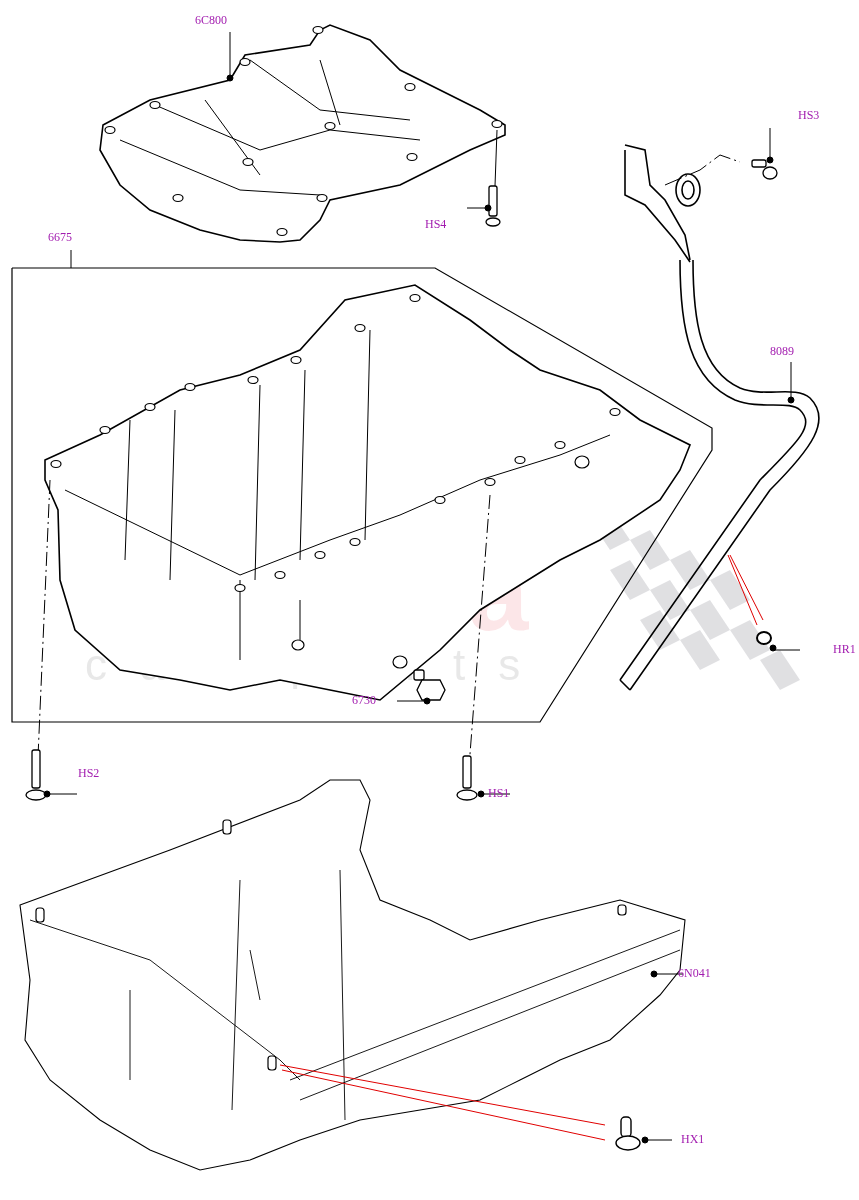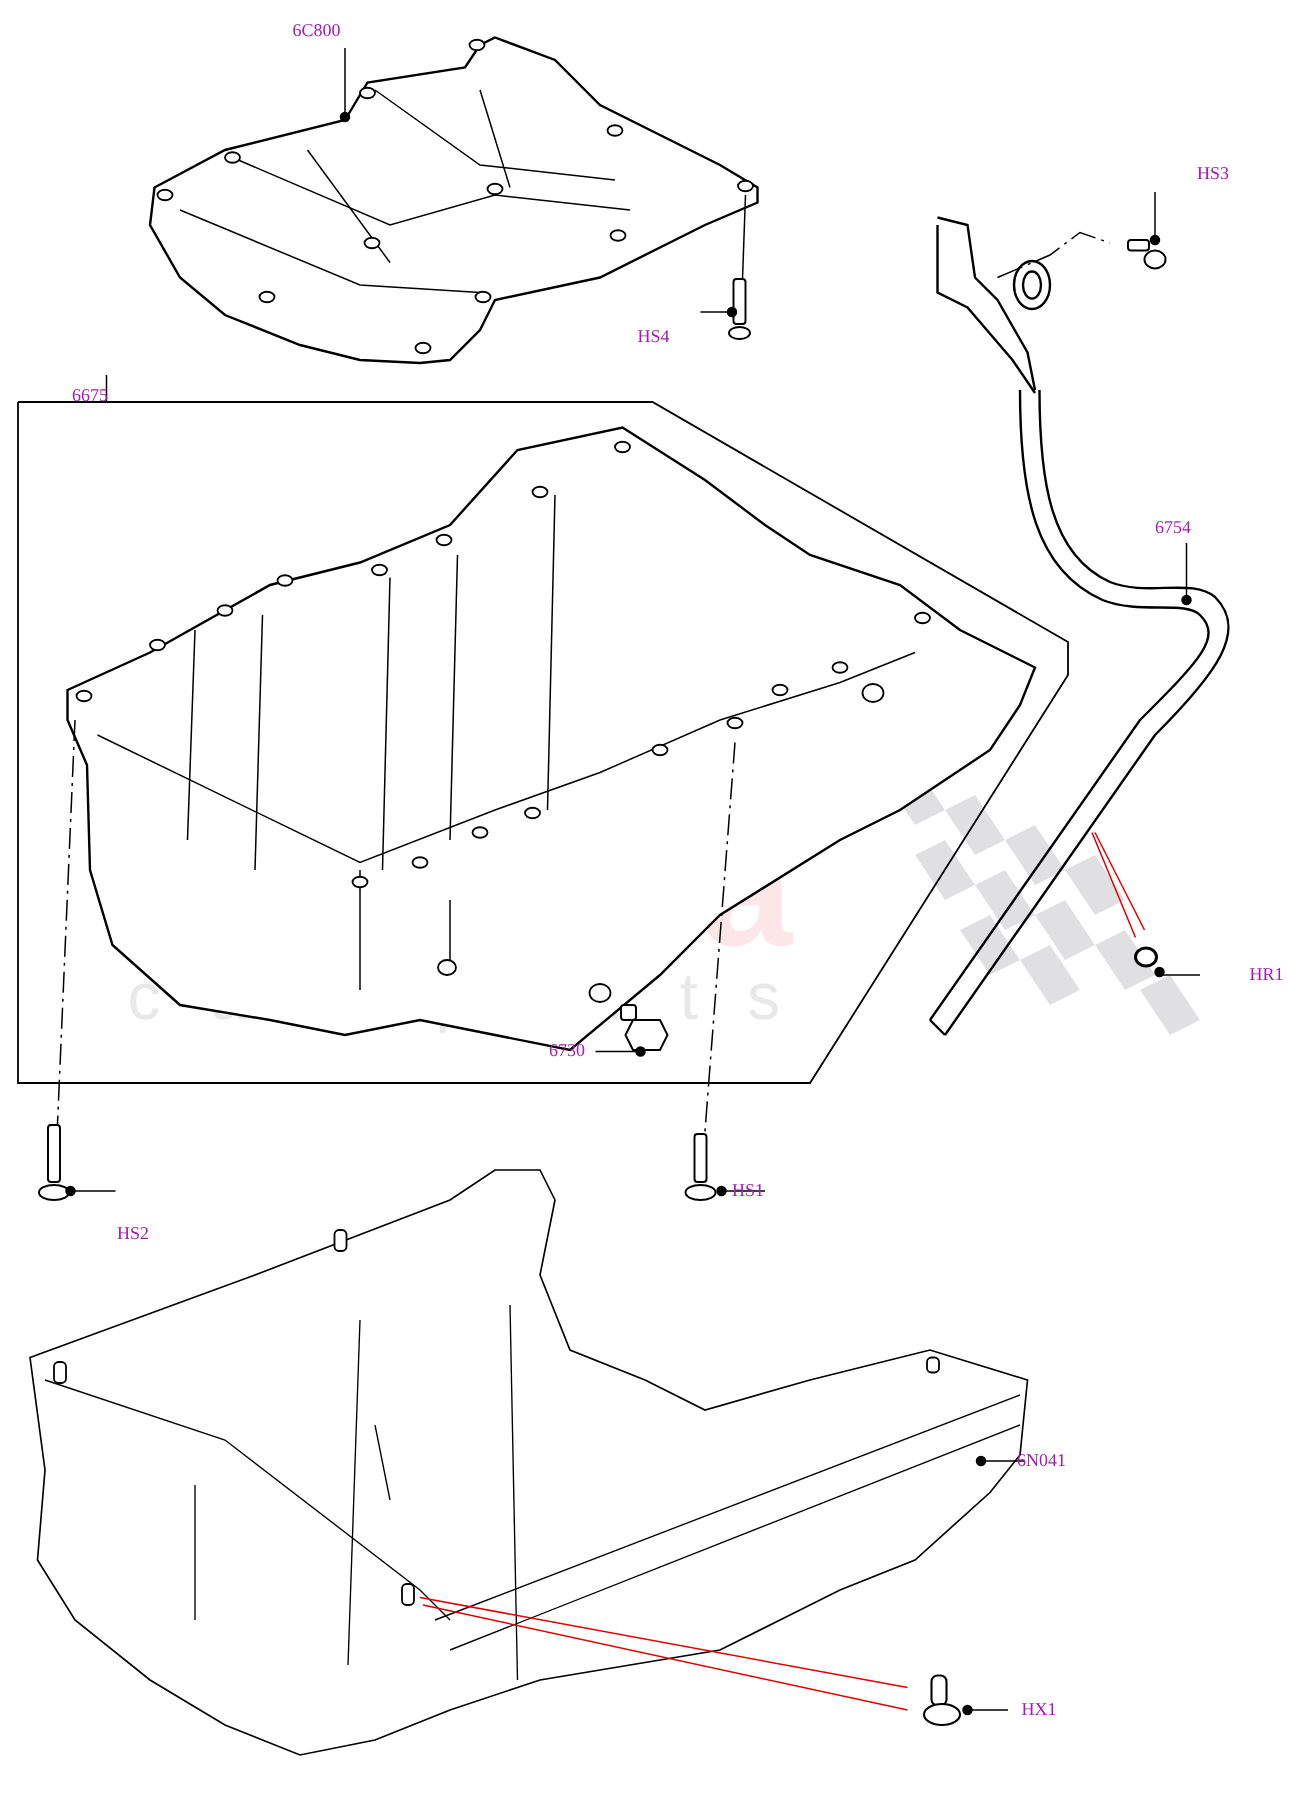"6675" span.callout { margin-top: 26px -> none }
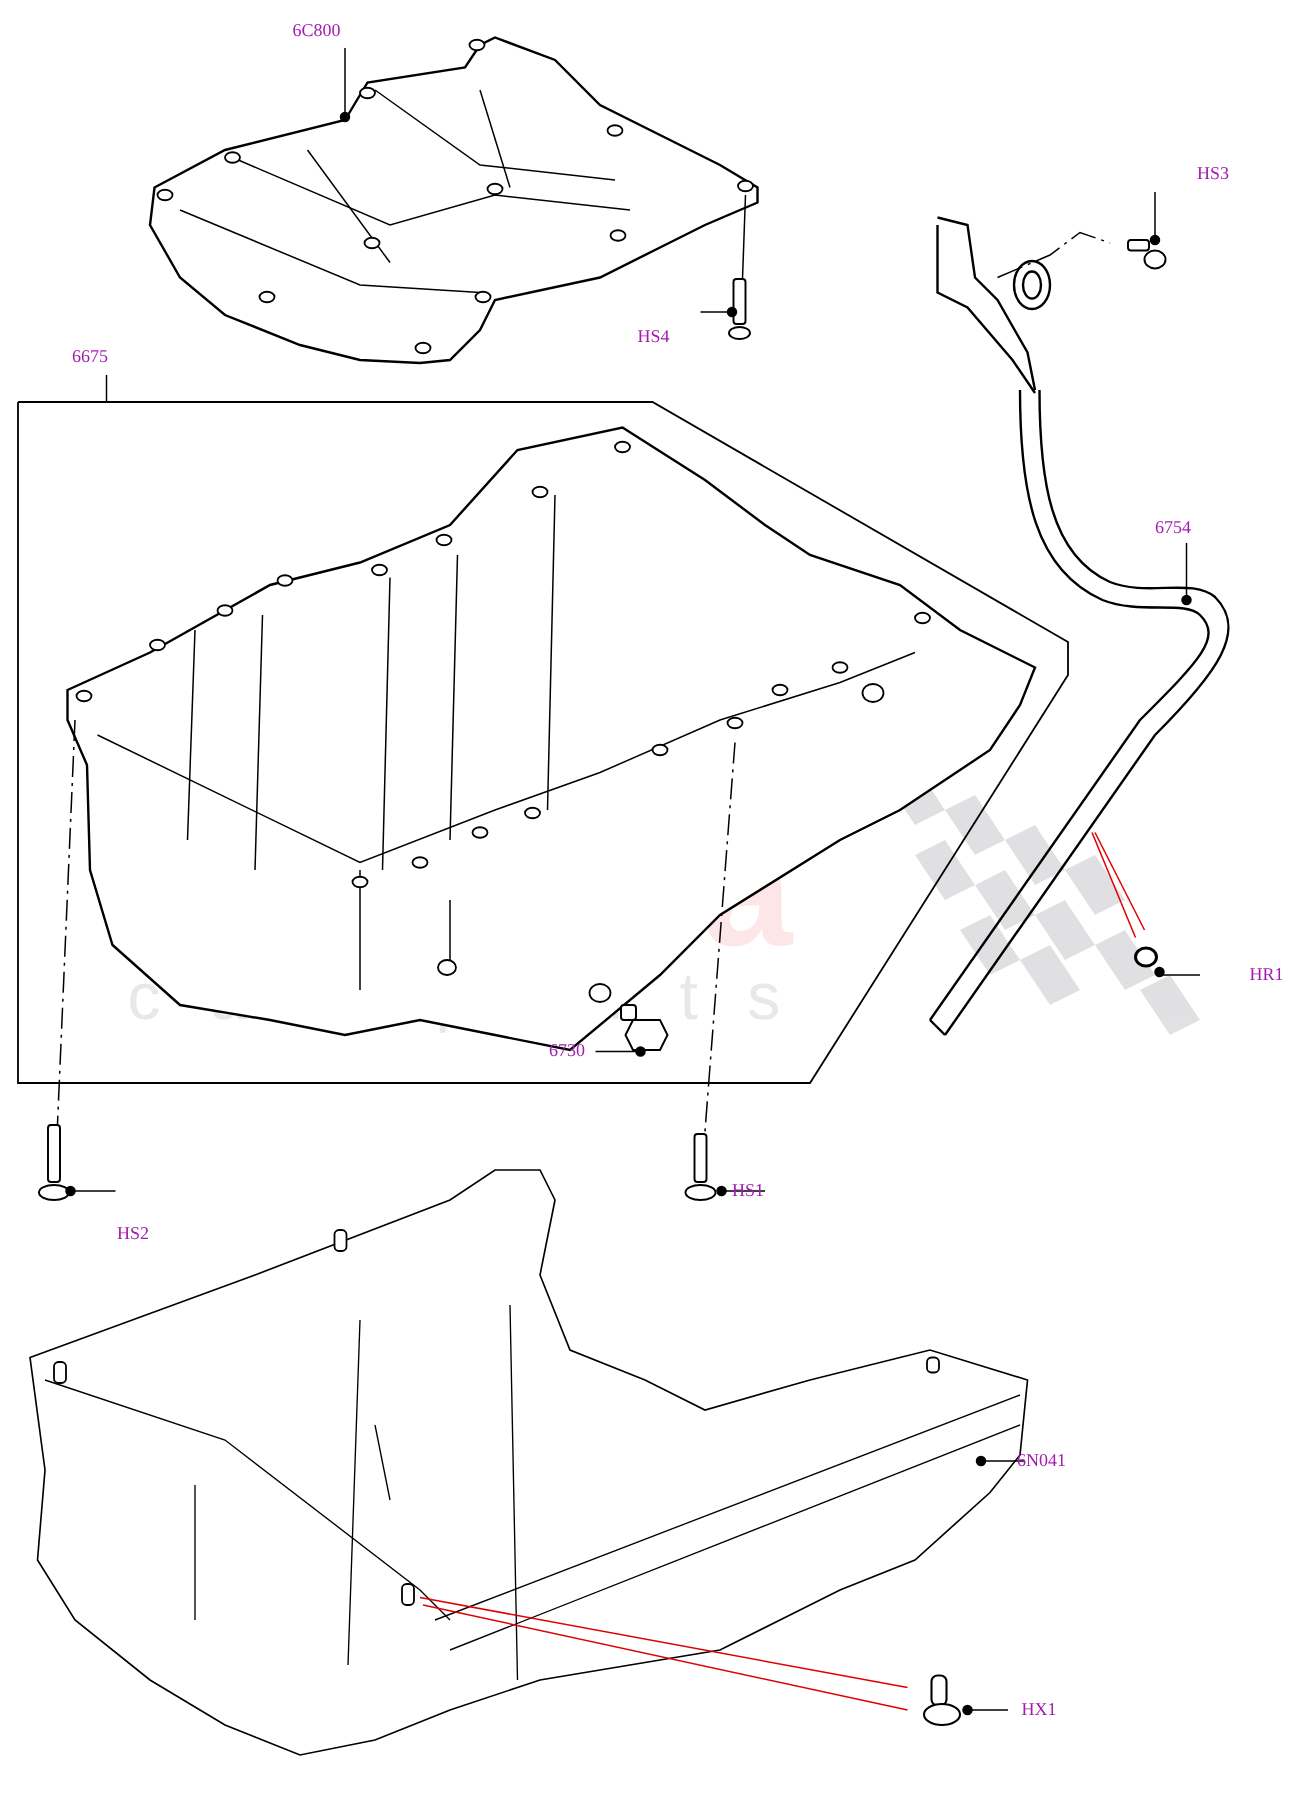"6754" span.callout { text: 6754 -> 8089 }
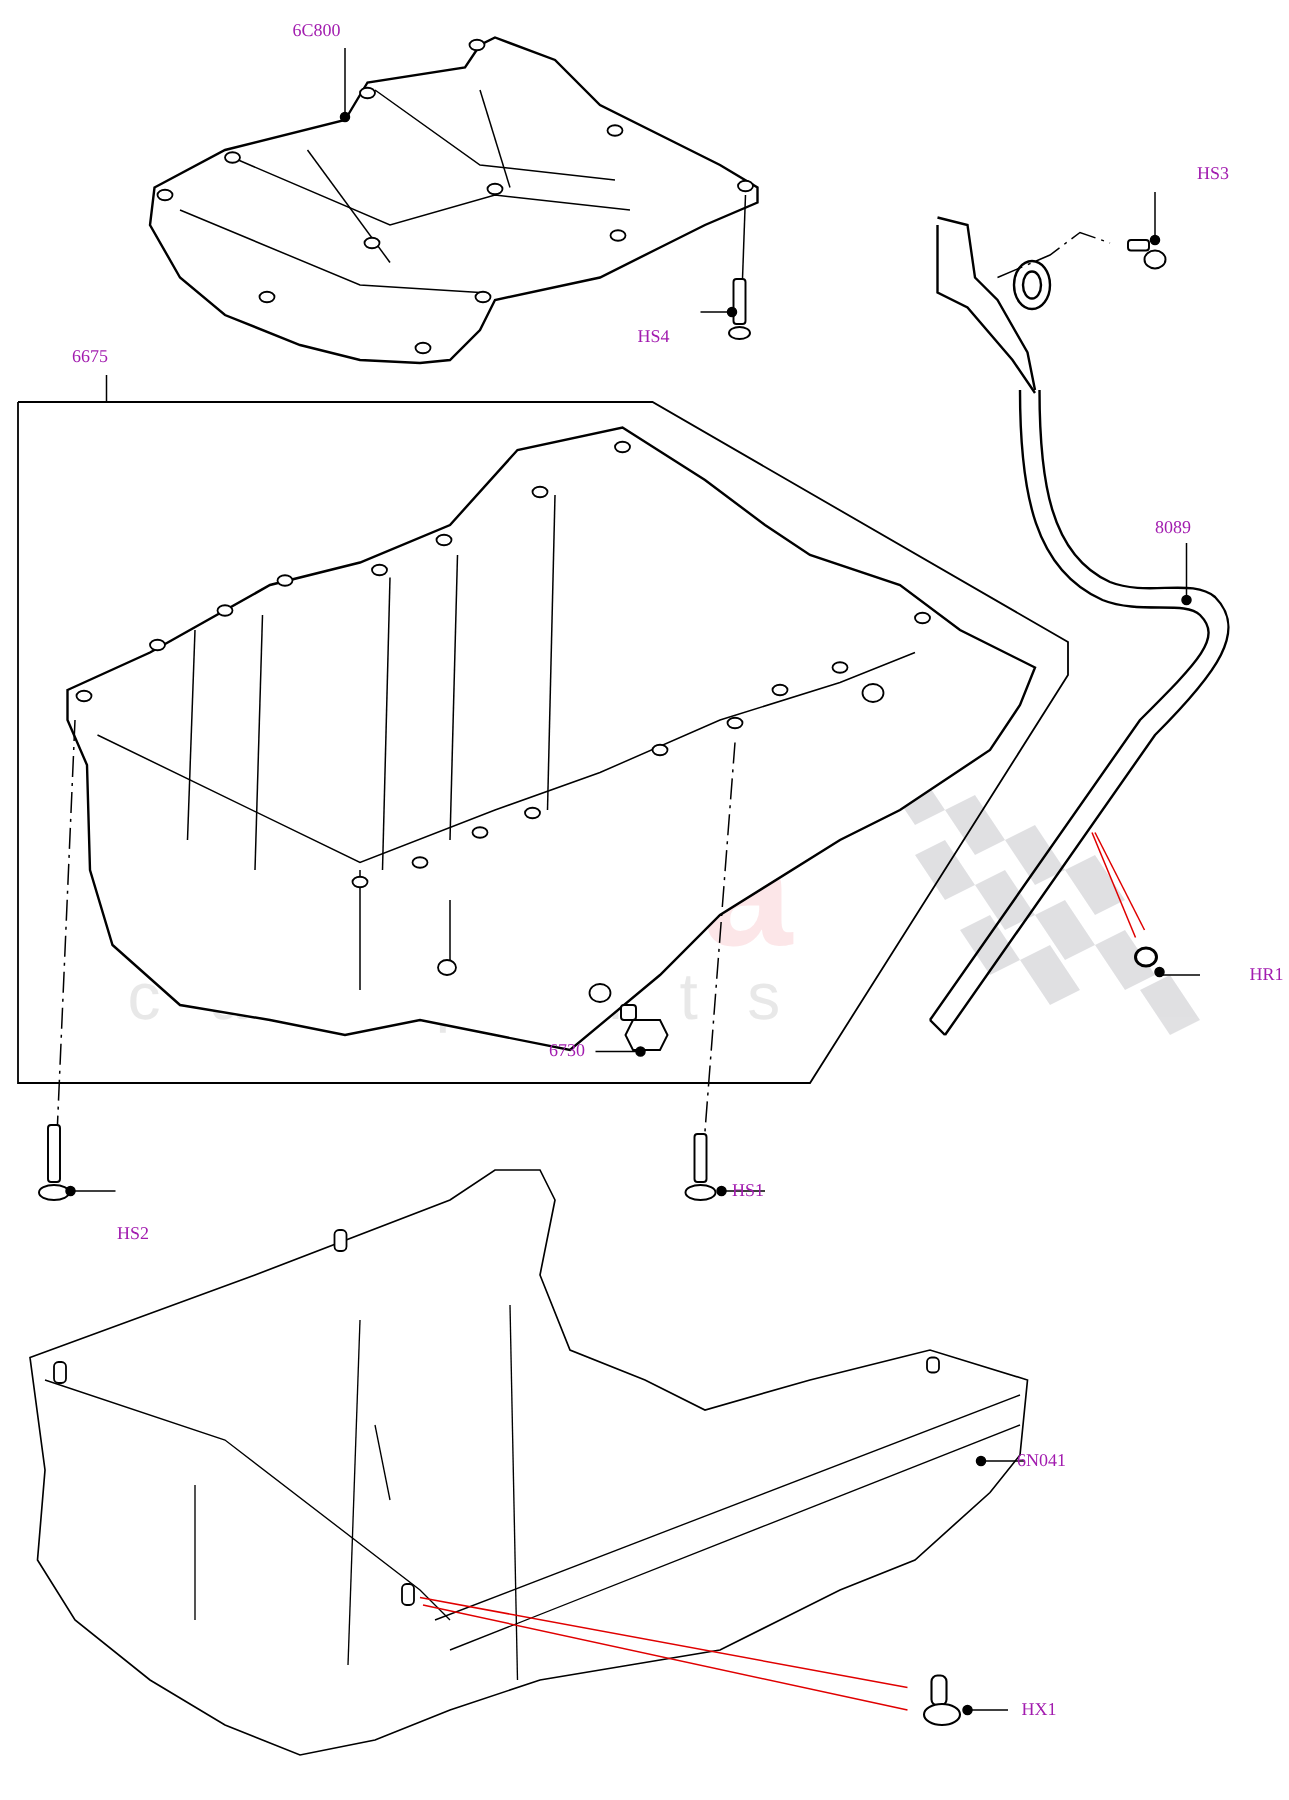"6730" span.callout { margin-left: 14px -> none }
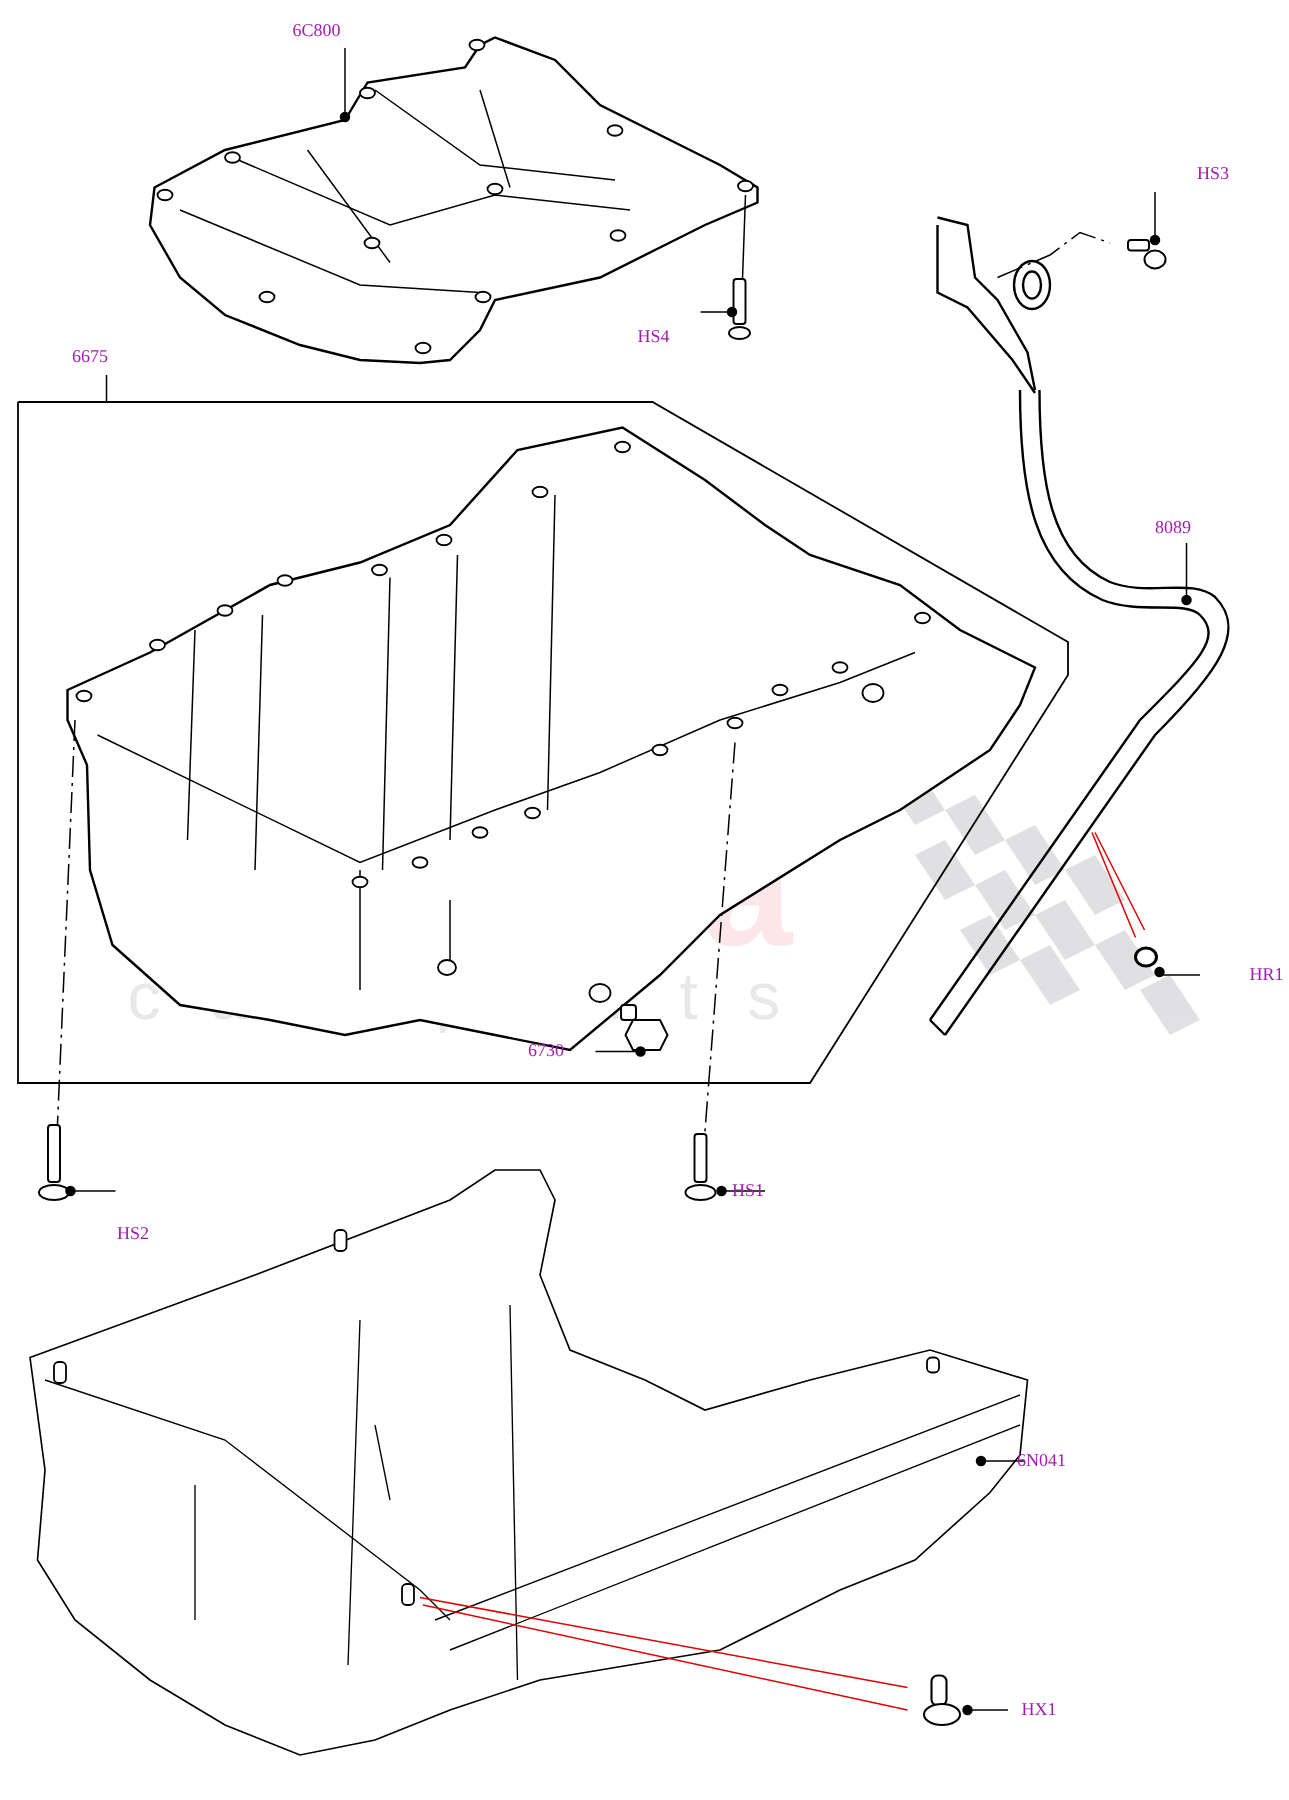"HS2" span.callout { top: 816px -> 767px }
